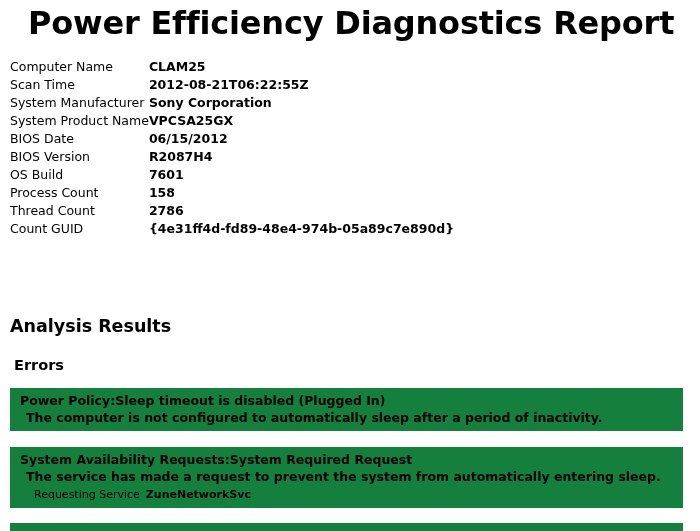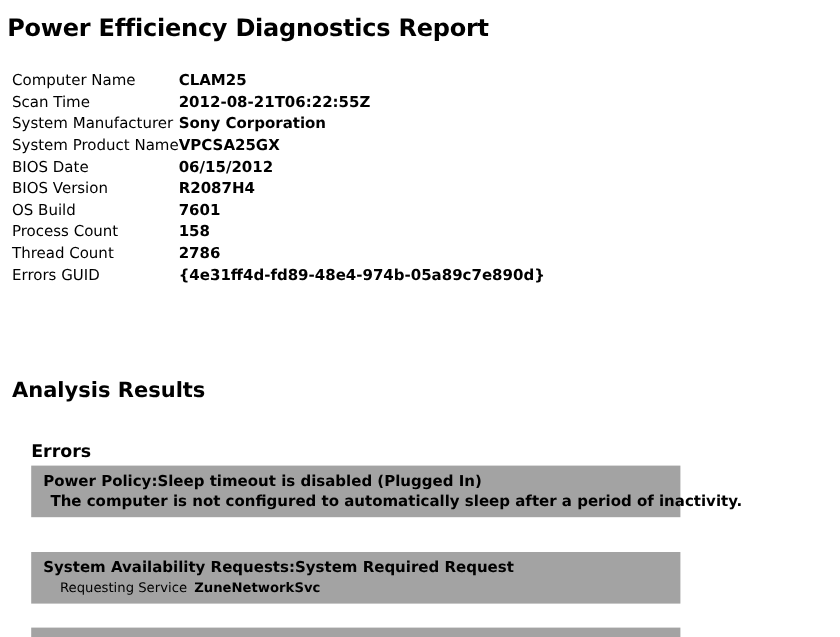"Power Efficiency Diagnostics Report" .report-title { font-size: 20px -> 32px; left: 6px -> 28px }
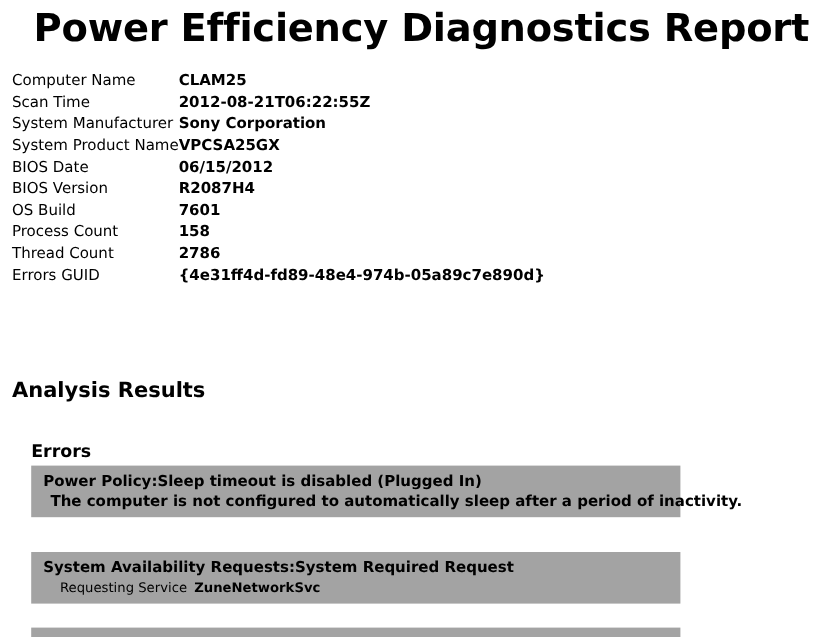"Errors GUID" td.info-label { text: Errors -> Count }
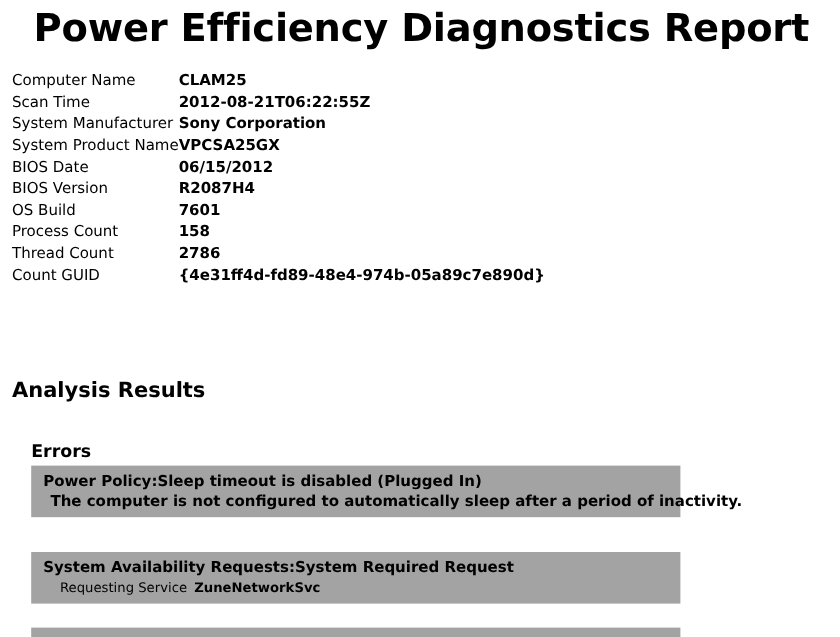"Errors" .heading-errors { margin: 16px -> 4px }
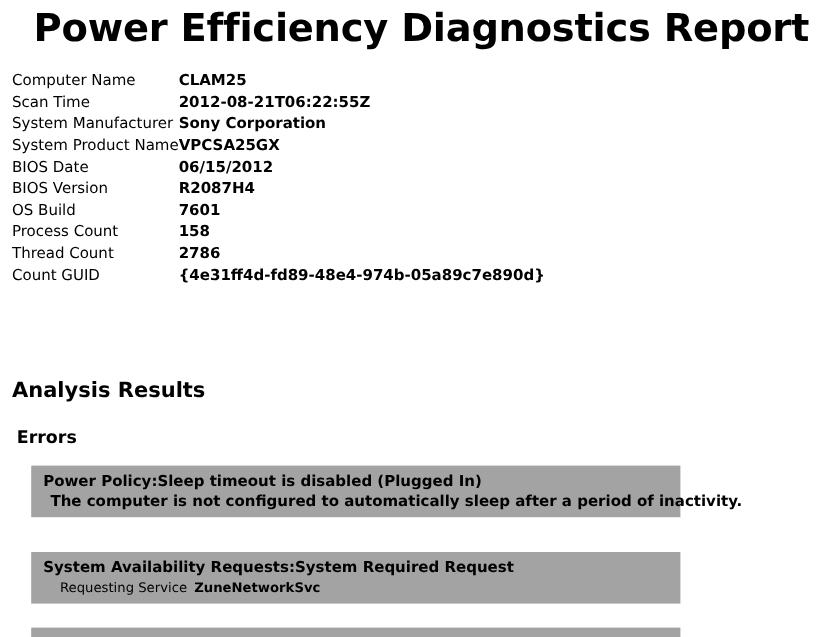"Power Policy:Sleep timeout is disabled" .error-panel { background: #a3a3a3 -> #15803d; margin-left: 16px -> none; width: 541px -> 673px }
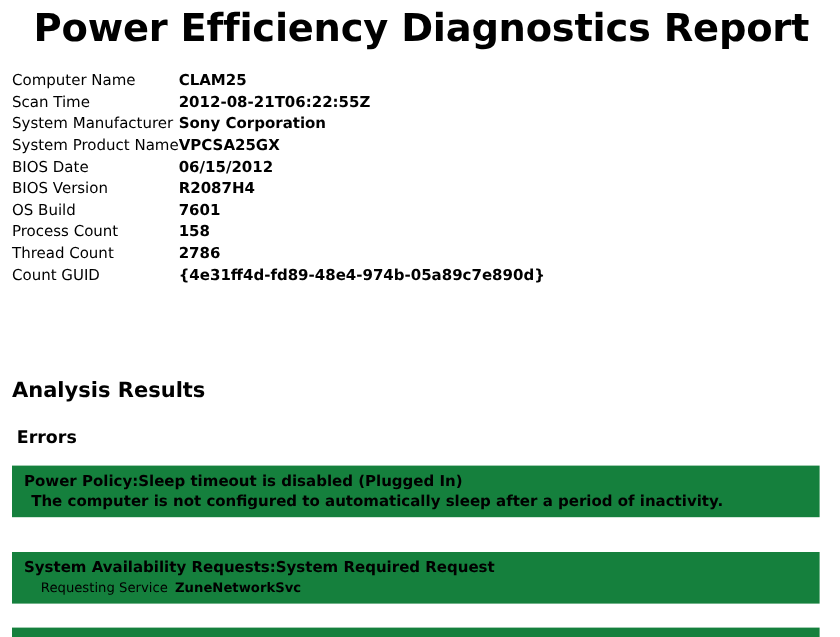"System Availability Requests:System" #panel-2 { top: 460px -> 447px }
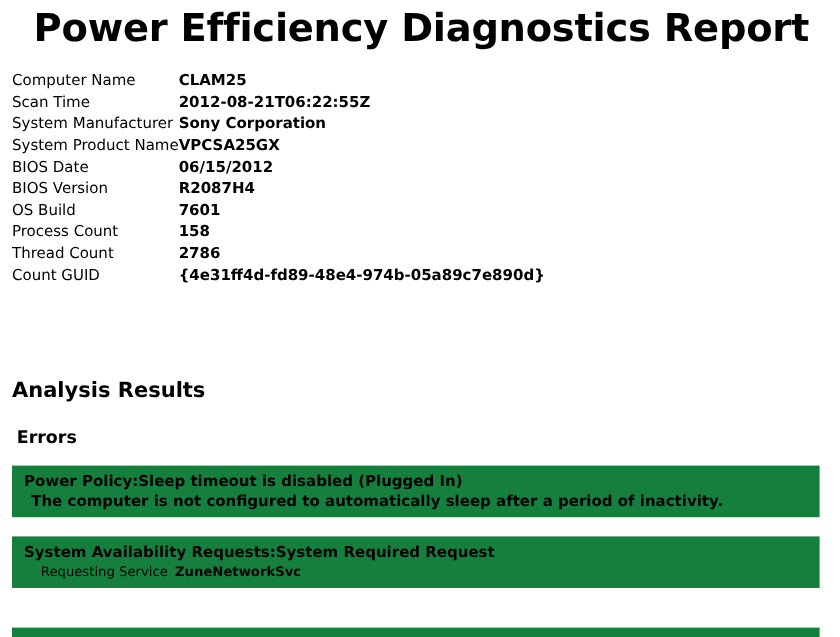"The service has made a" div.error-desc { html: none -> <div>The service has made a request to prevent the system from automatically entering sleep.</div> }
